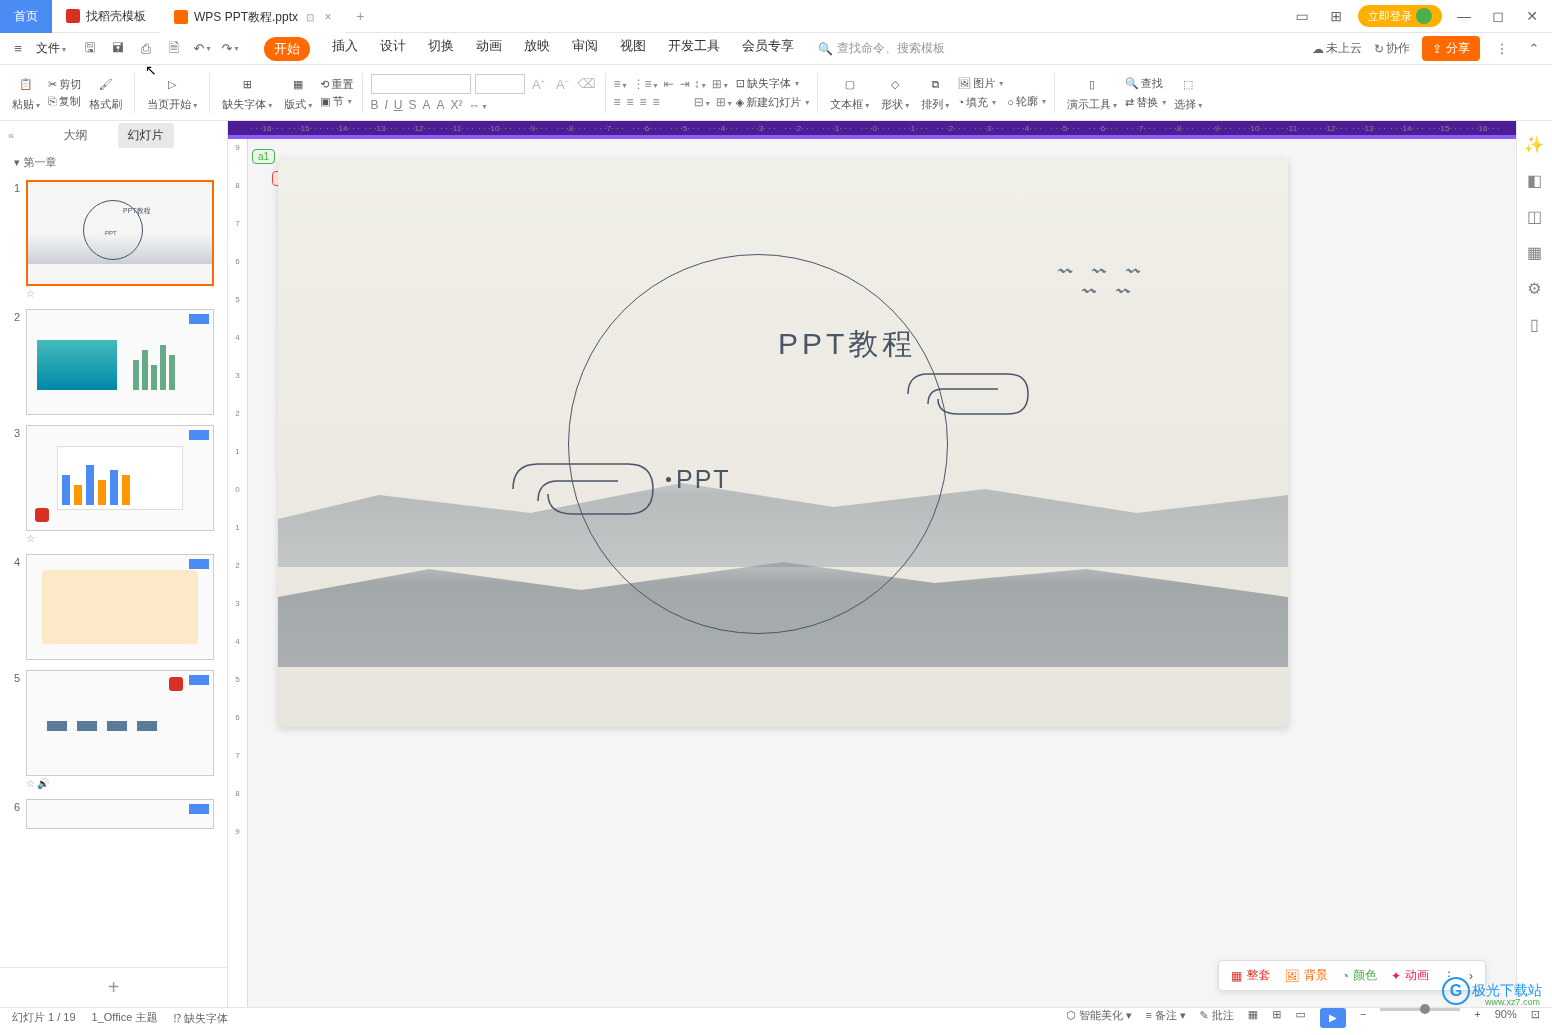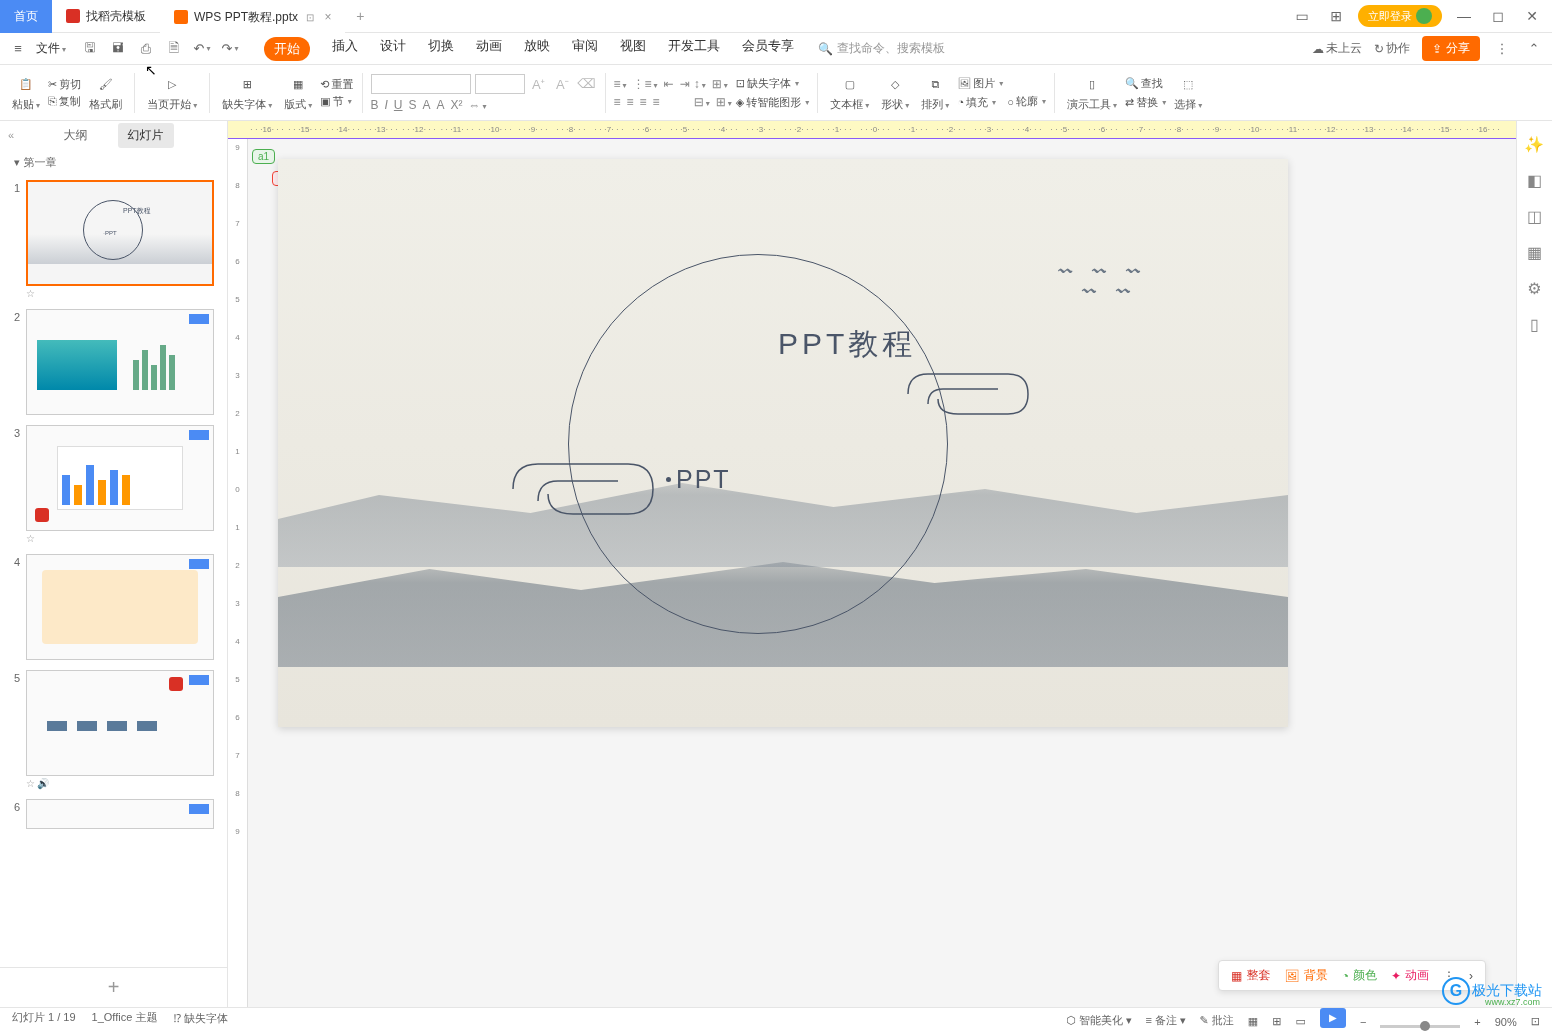"转智能图形" span { text: 转智能图形 -> 新建幻灯片 }
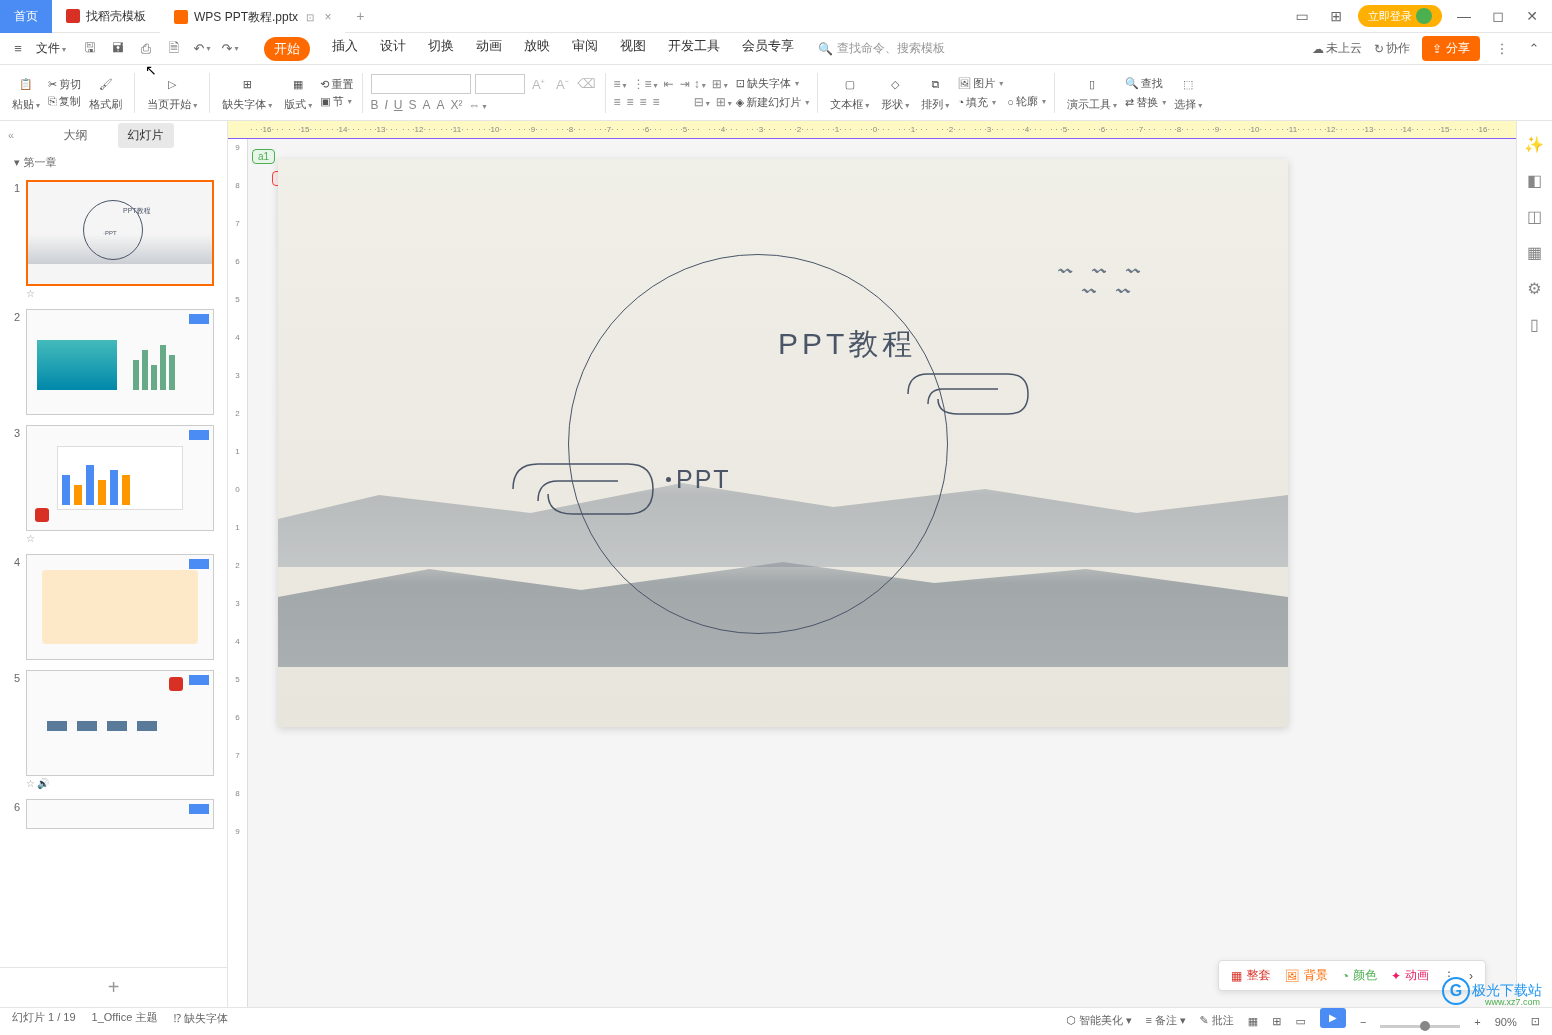"· · ·16· · ·" .ruler-h { background: #fef9c3 -> #4c1d95; border-bottom: 1px solid #8b5cf6 -> 4px solid #8b5cf6 }
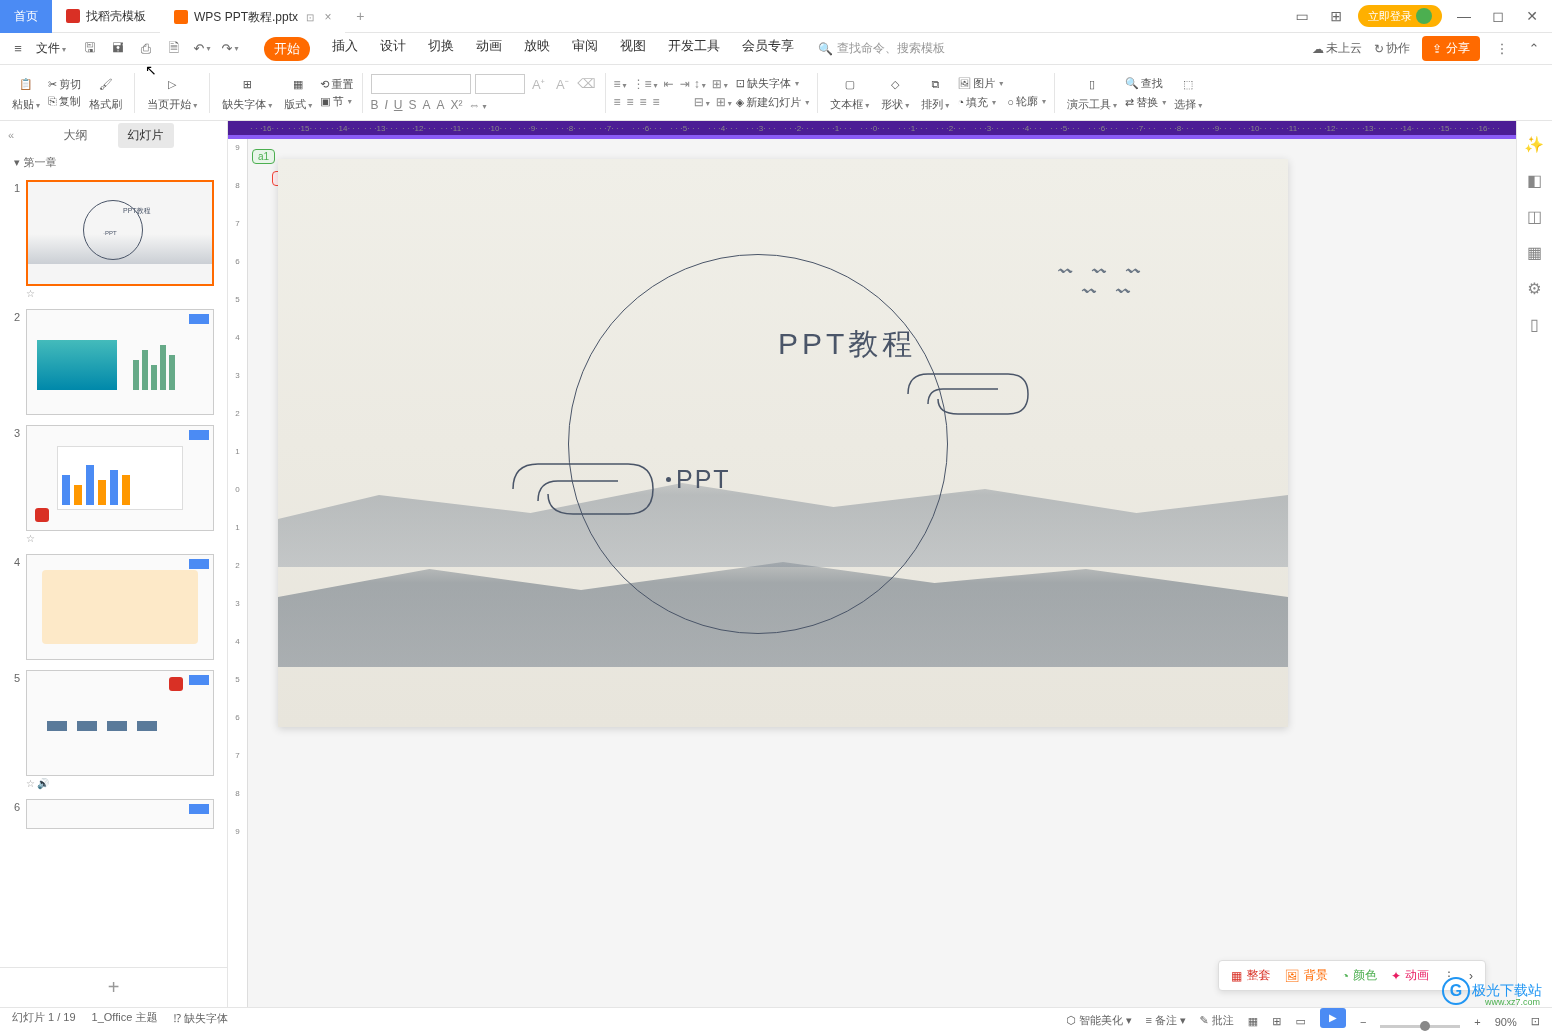"⬡ 智能美化 ▾" .statusbar-right { align-items: flex-end -> flex-start }
